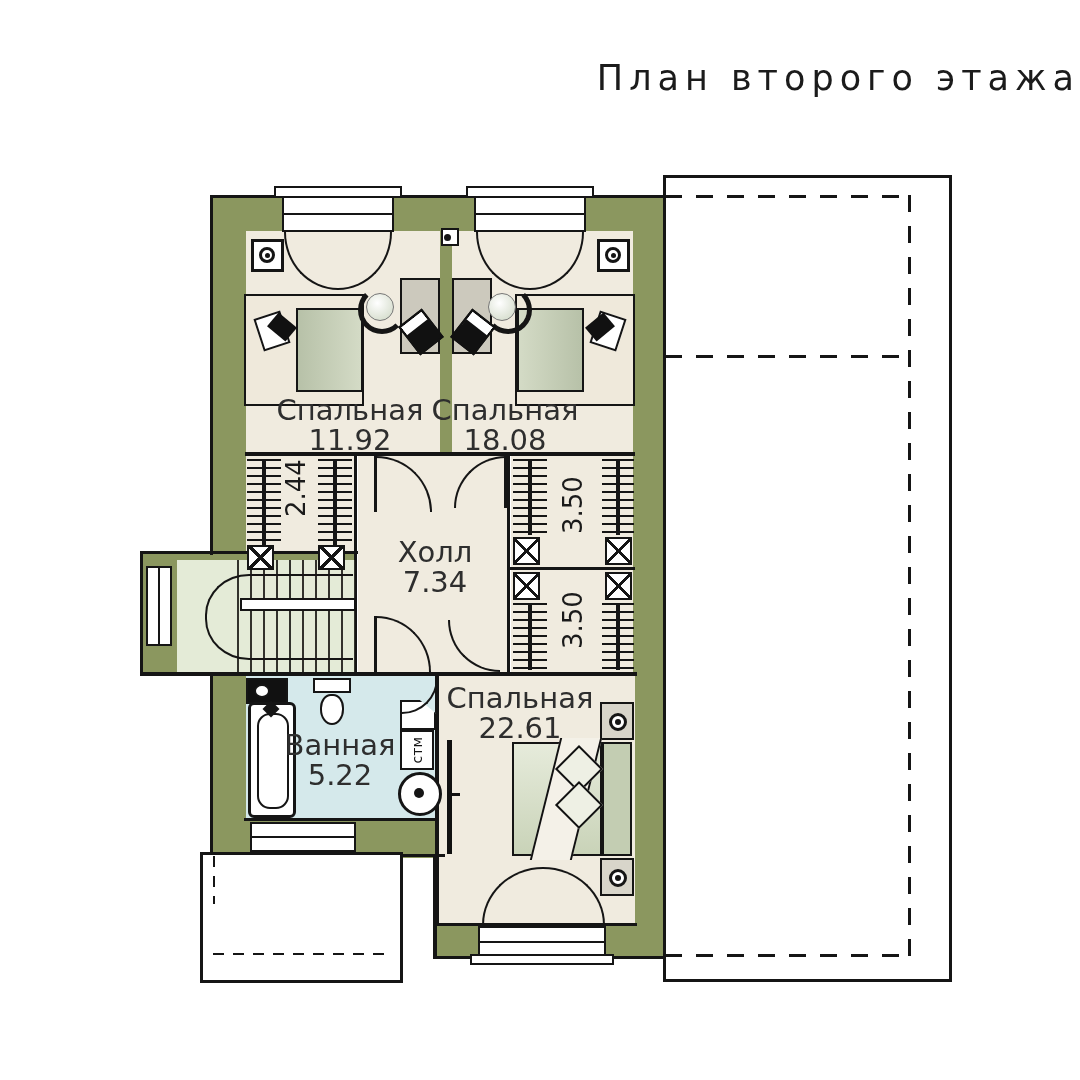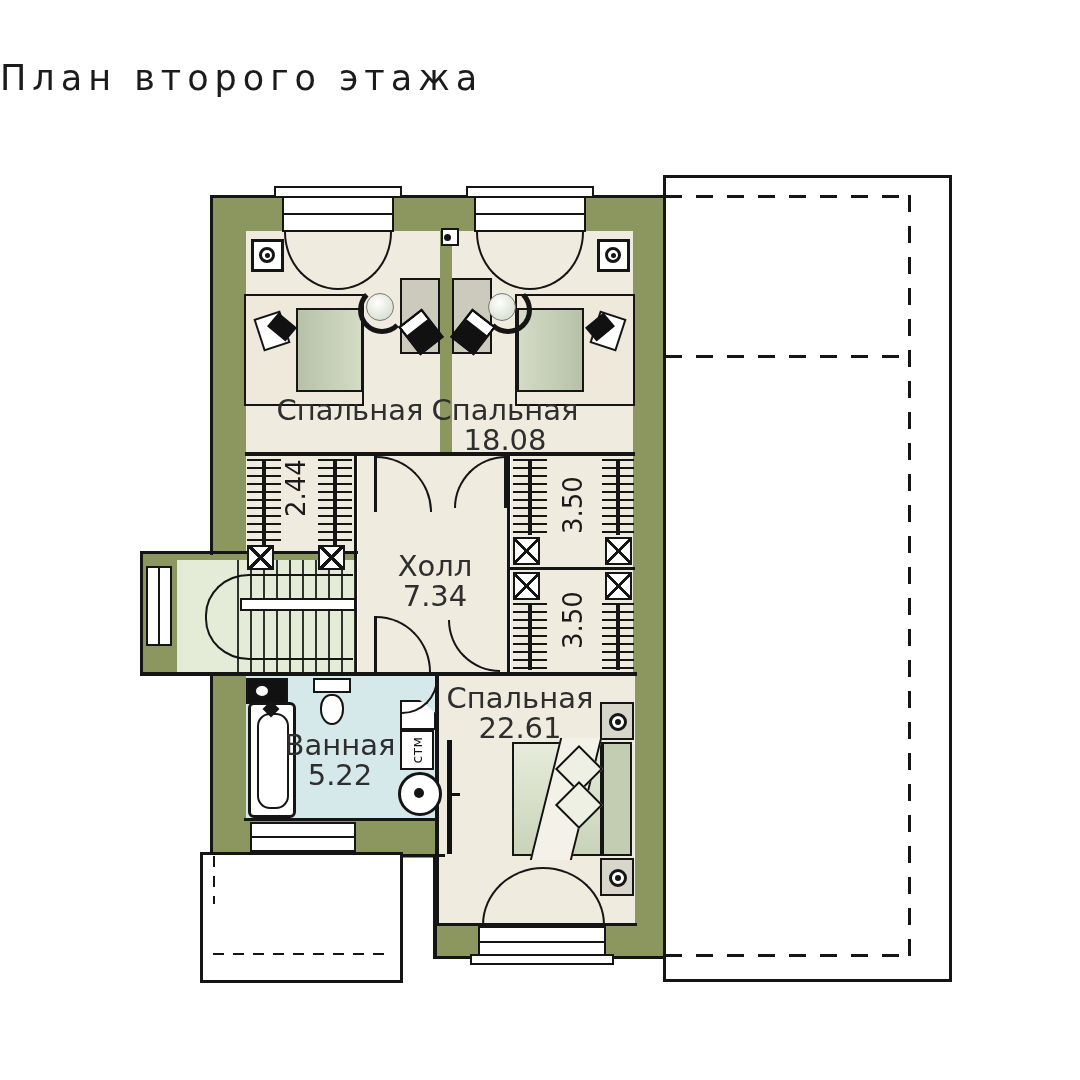"План второго этажа" .title { text-align: left -> right }
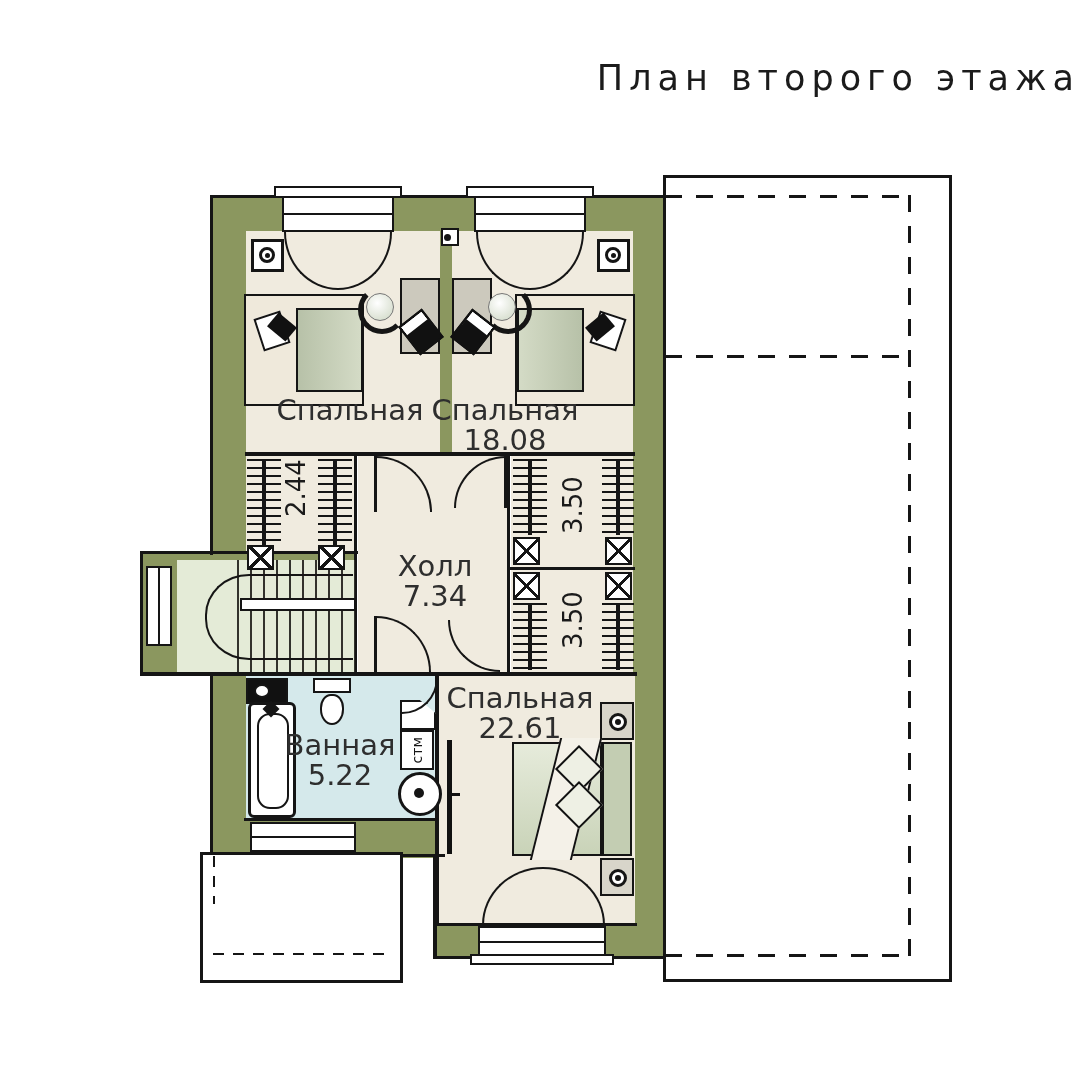"11.92" div { html: none -> <div>11.92</div> }
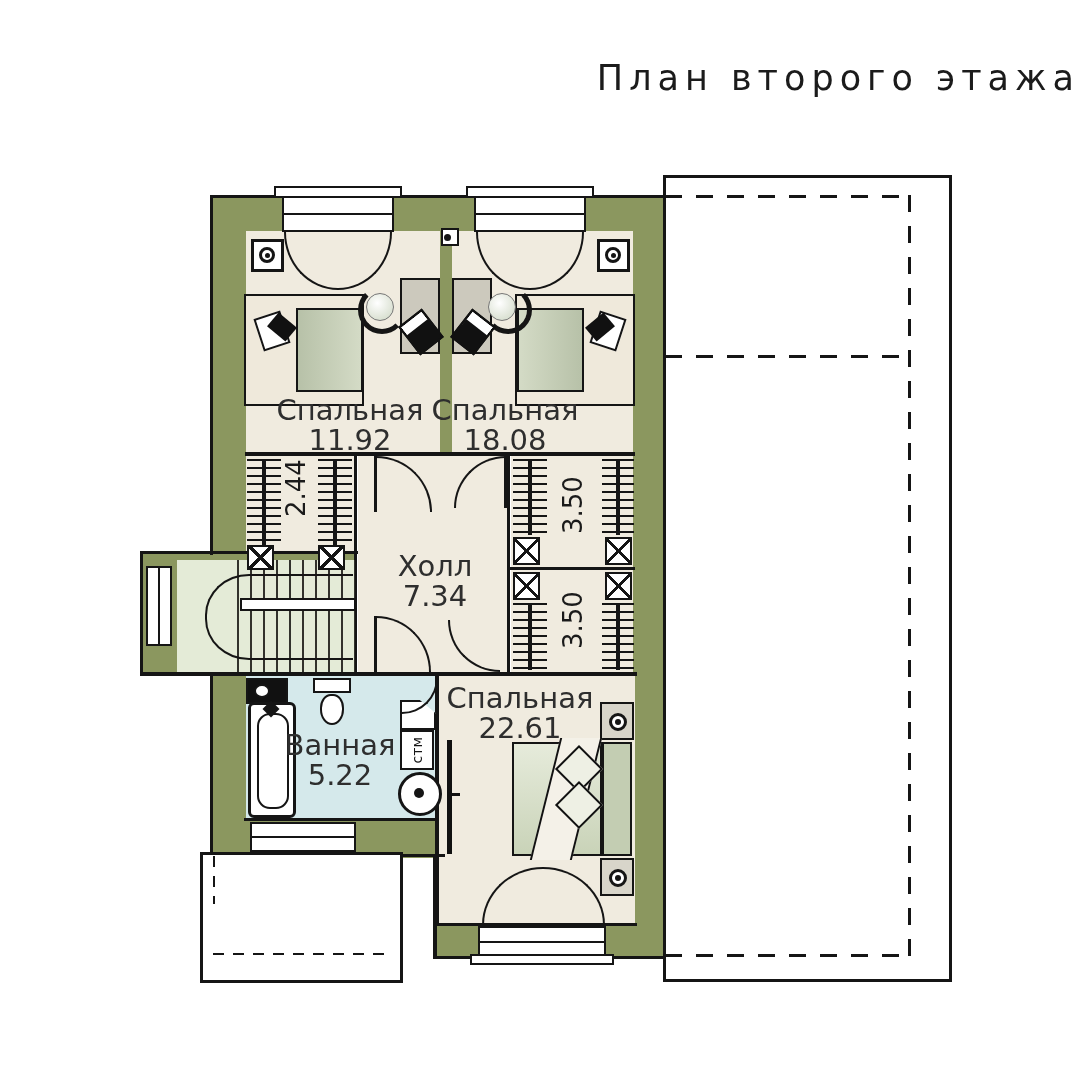"Холл" div.rlabel { top: 552px -> 538px }
